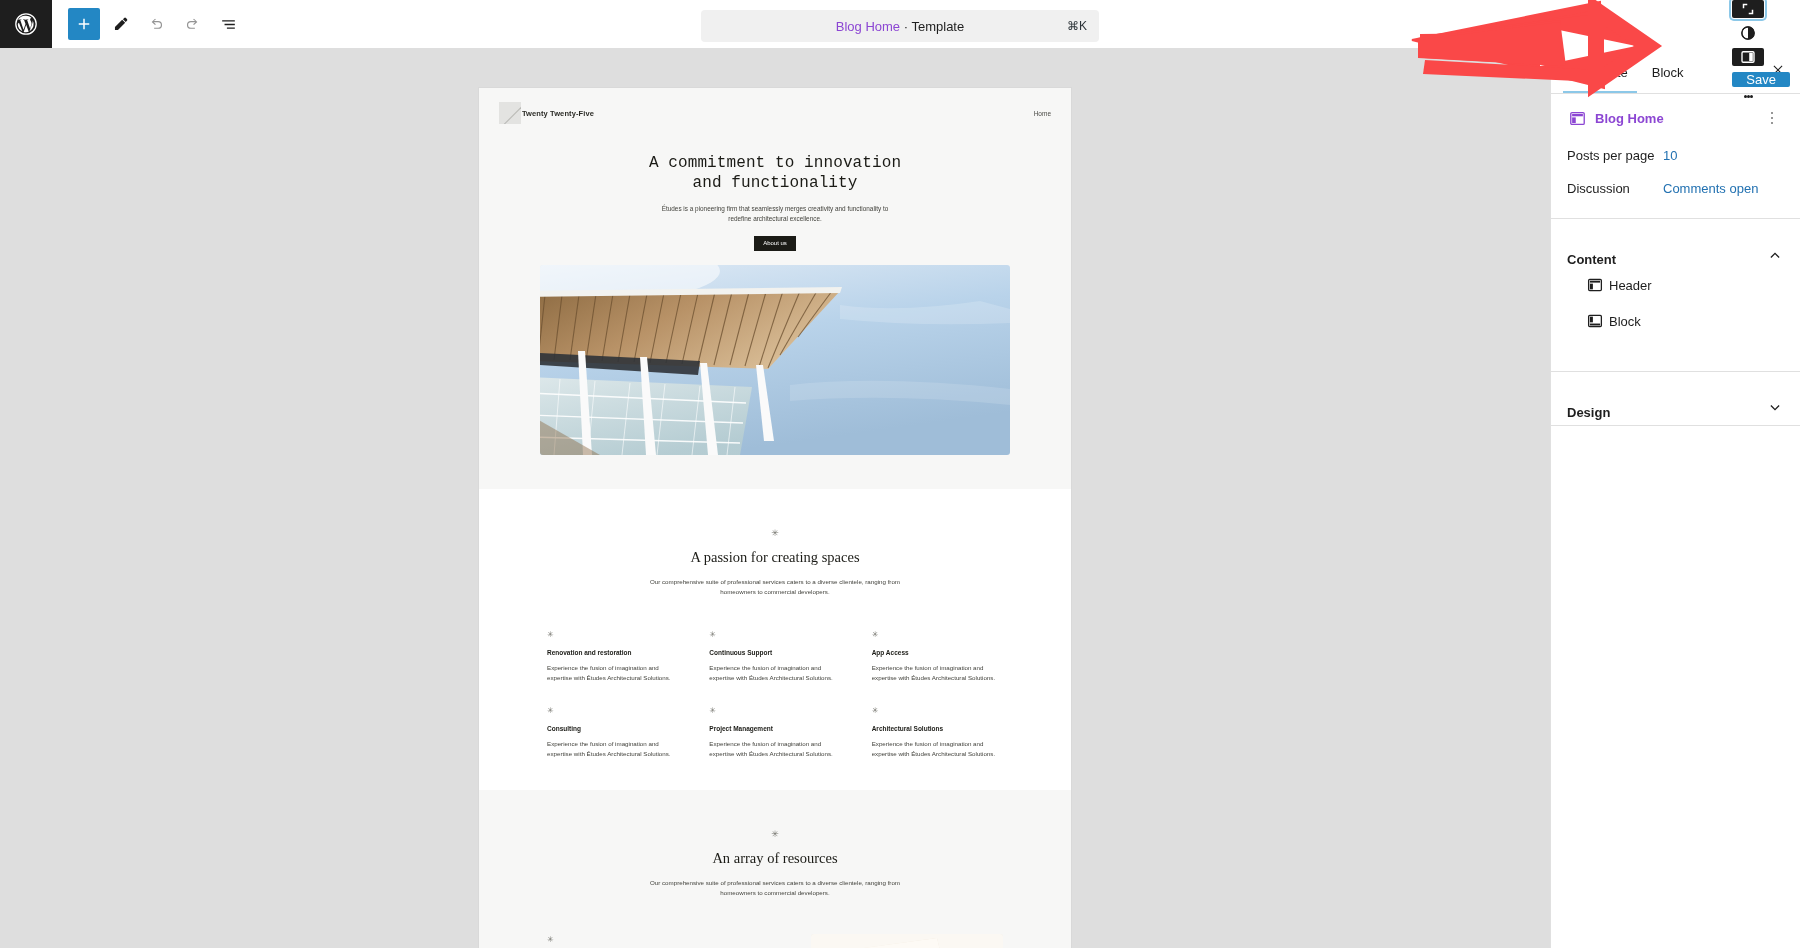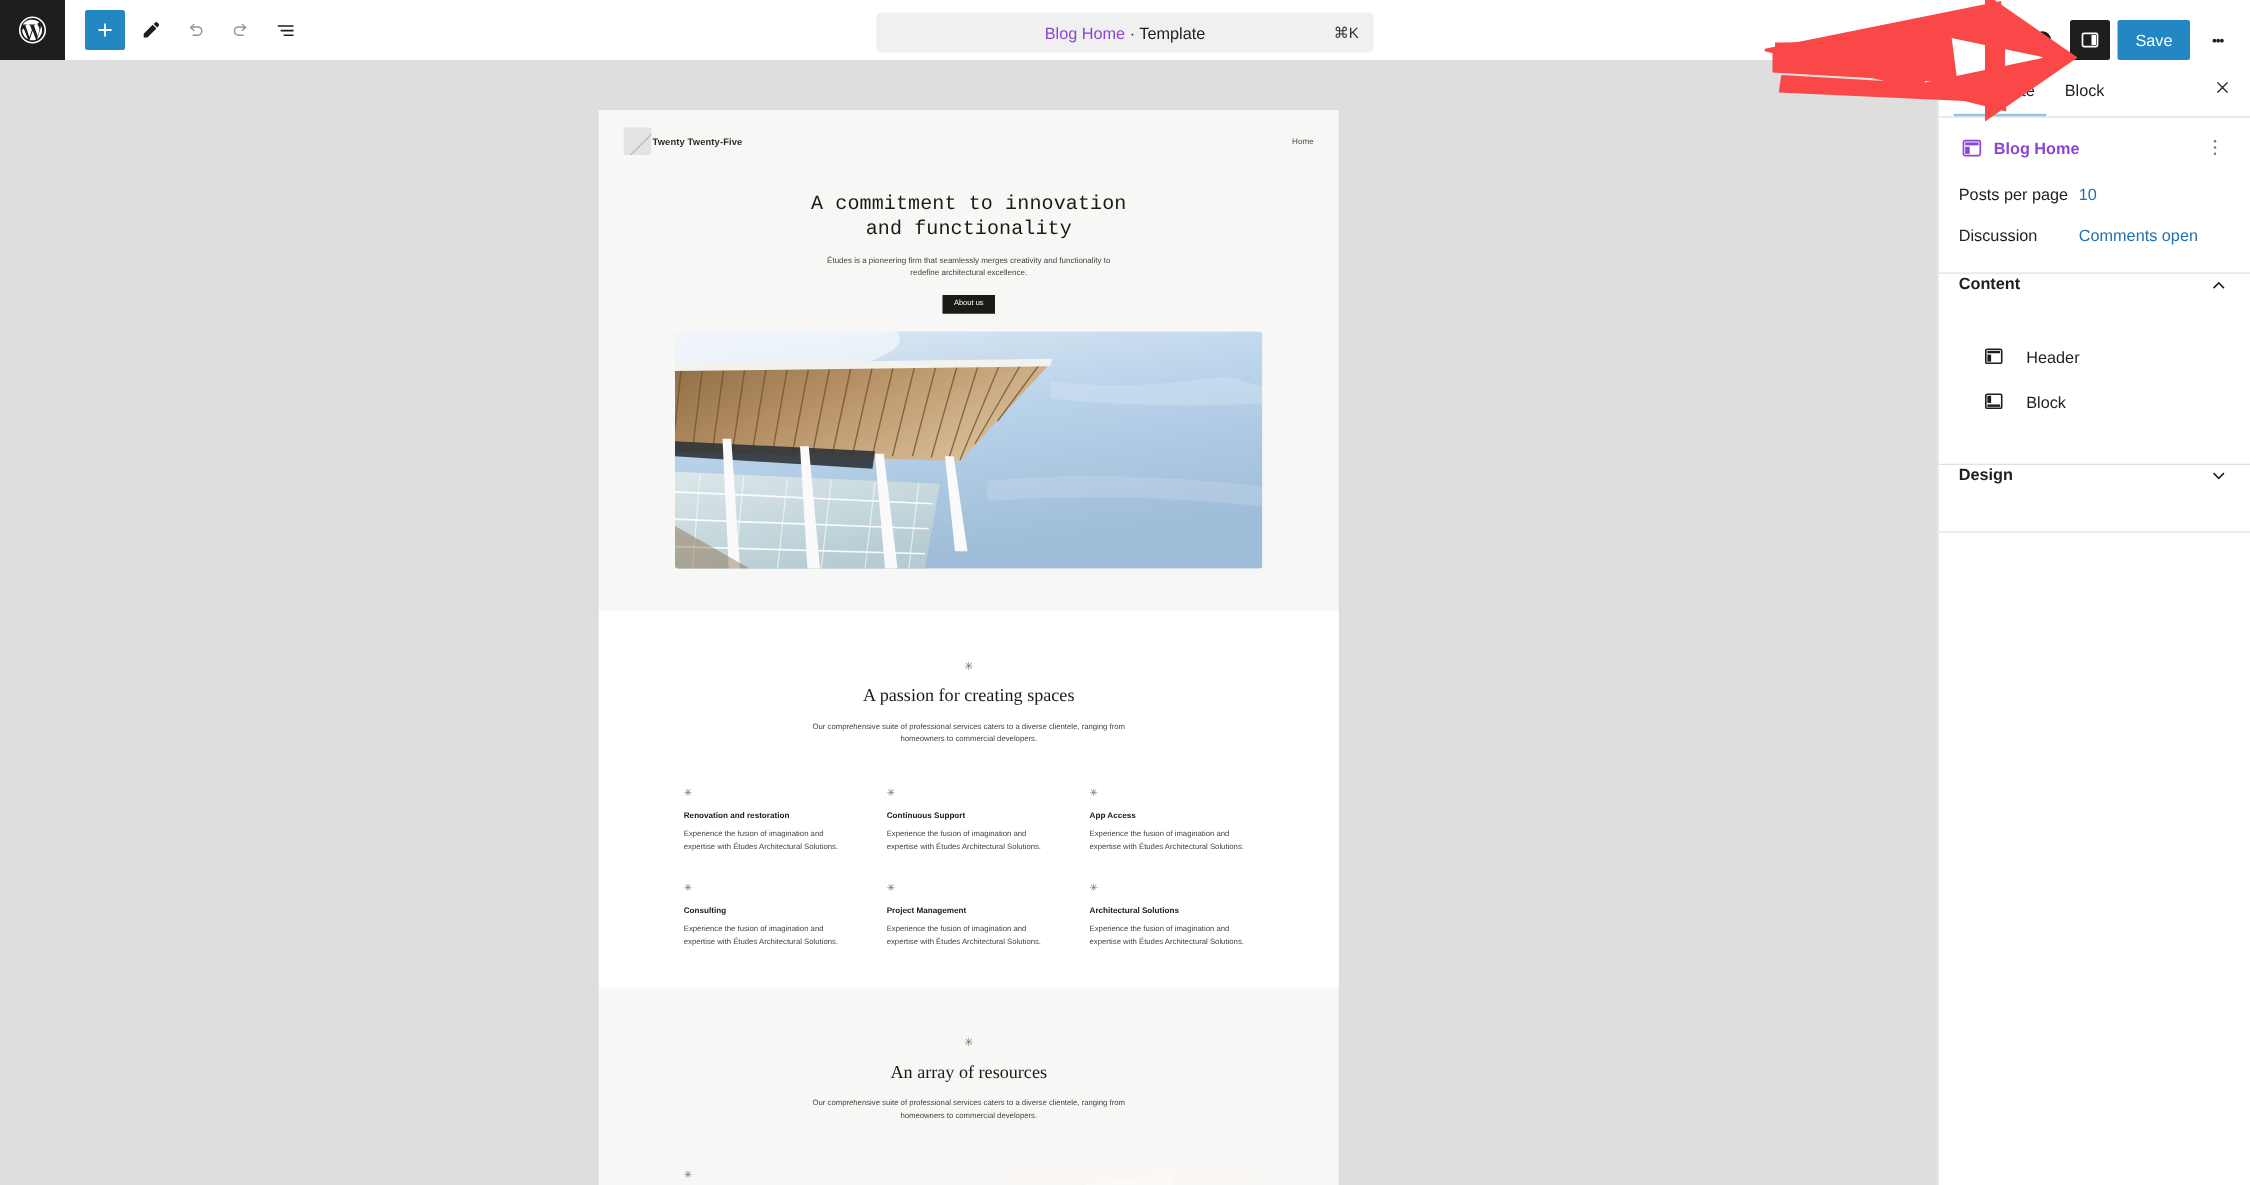"Save" .tb-right { align-items: flex-end -> flex-start; flex-direction: none -> column }
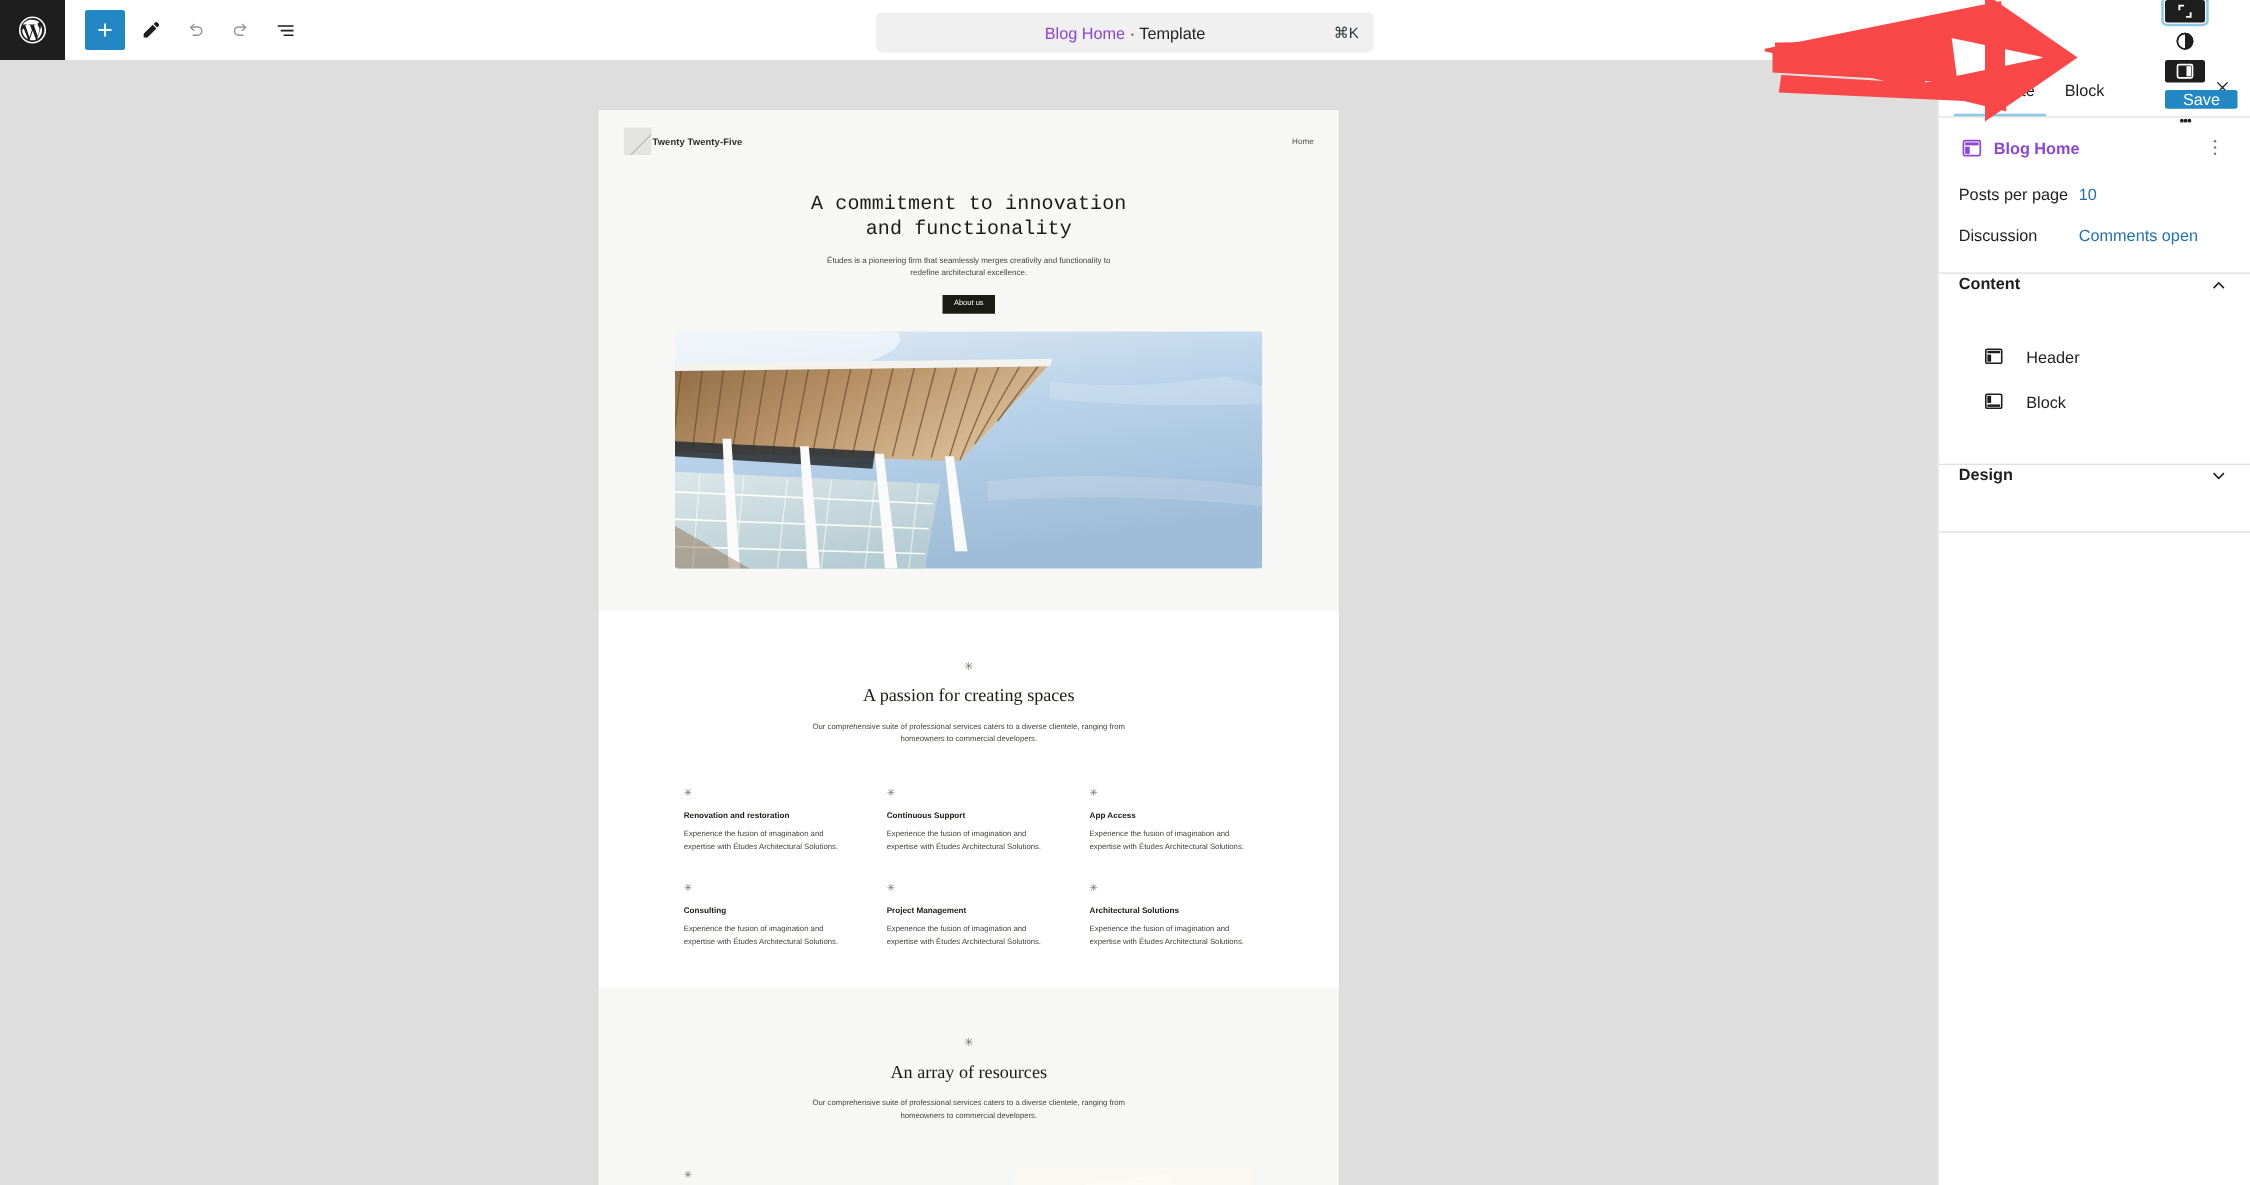"Content" .sb-section-hd { align-items: flex-start -> flex-end }
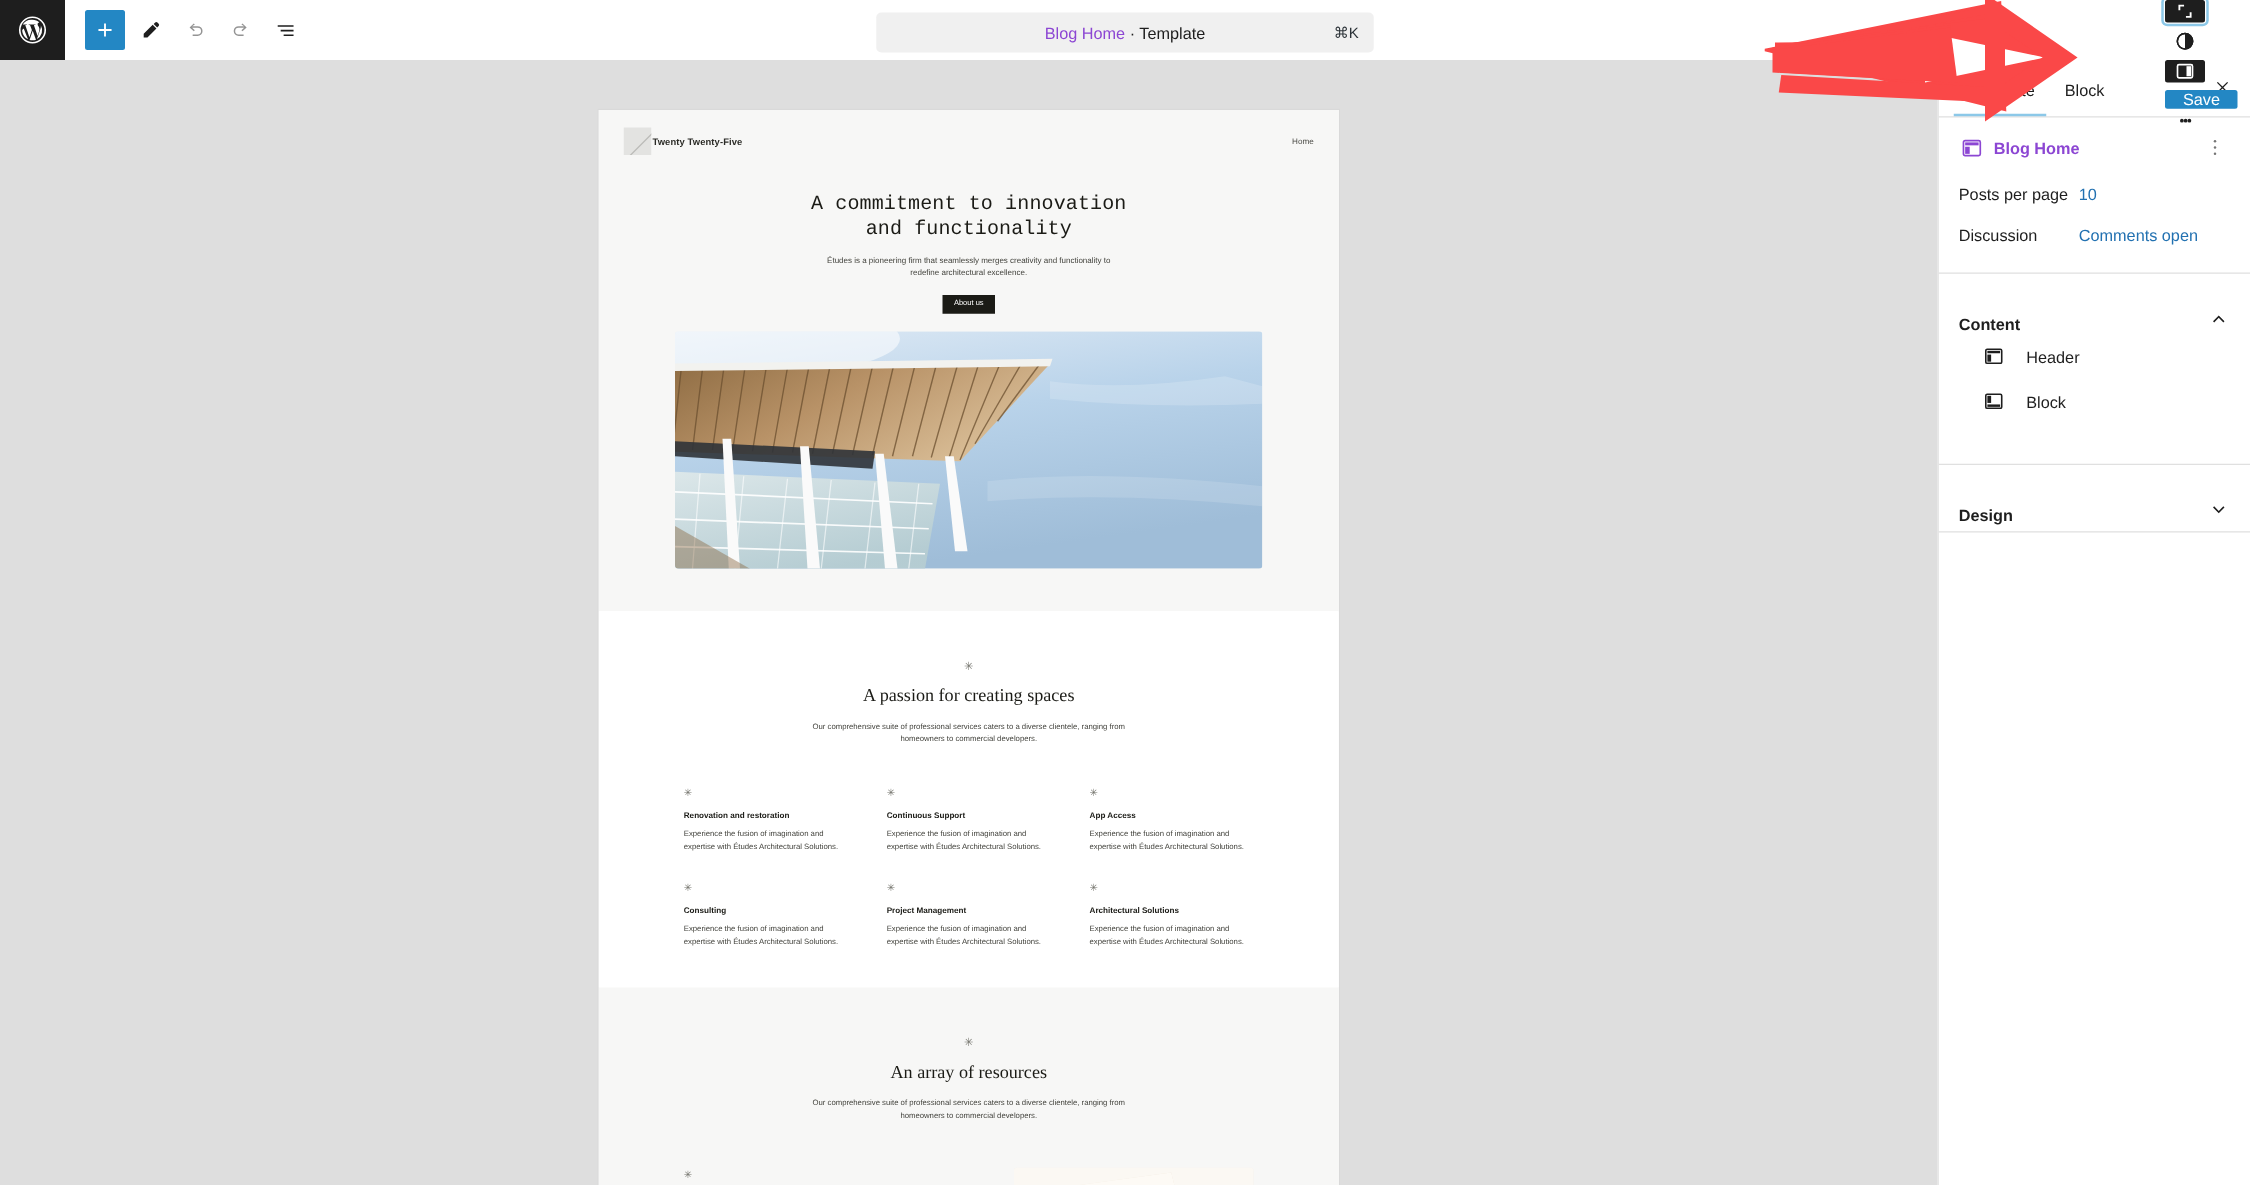"Header" .sb-item { gap: 16px -> 4px }
